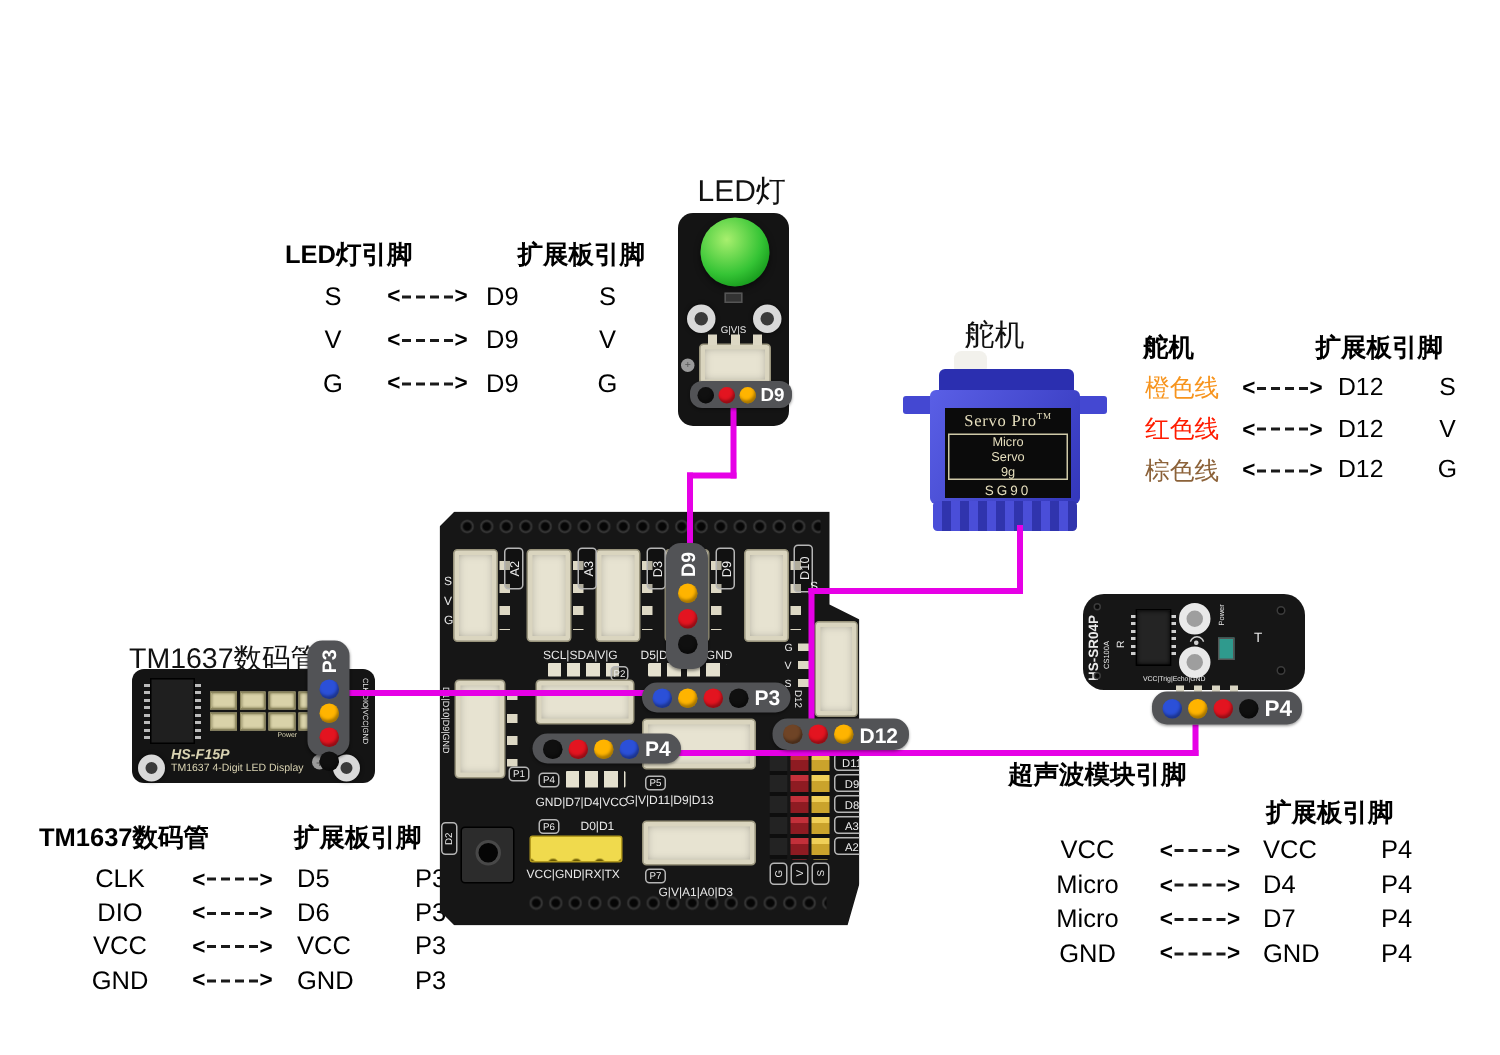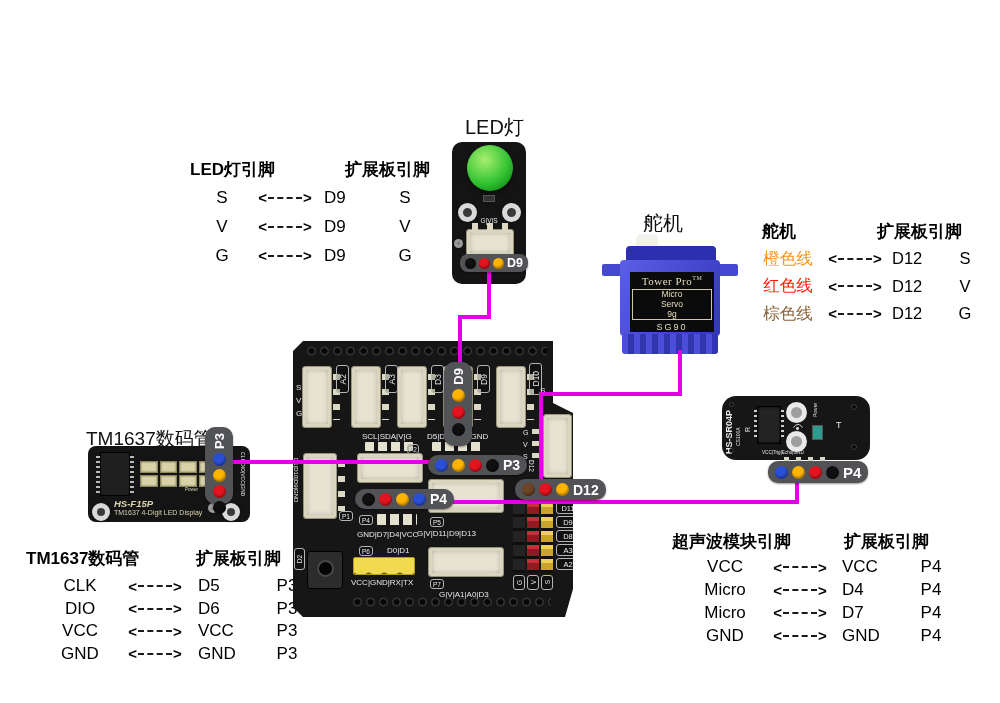"Tower Pro" span { text: Tower -> Servo }
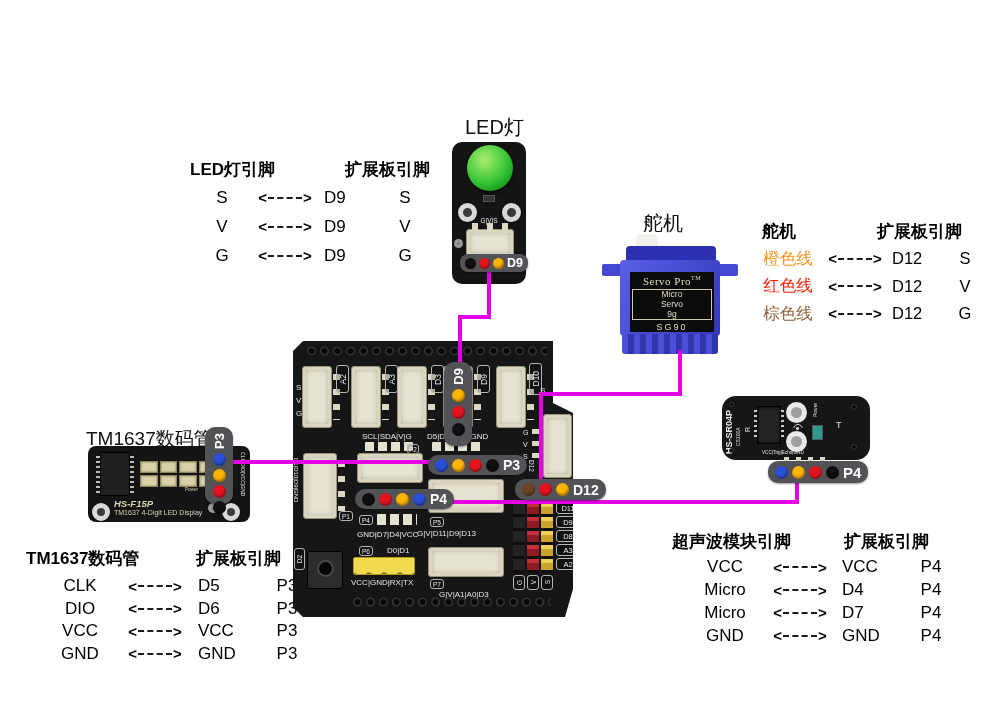"超声波模块引脚" div.abs { top: 530px -> 505px }
